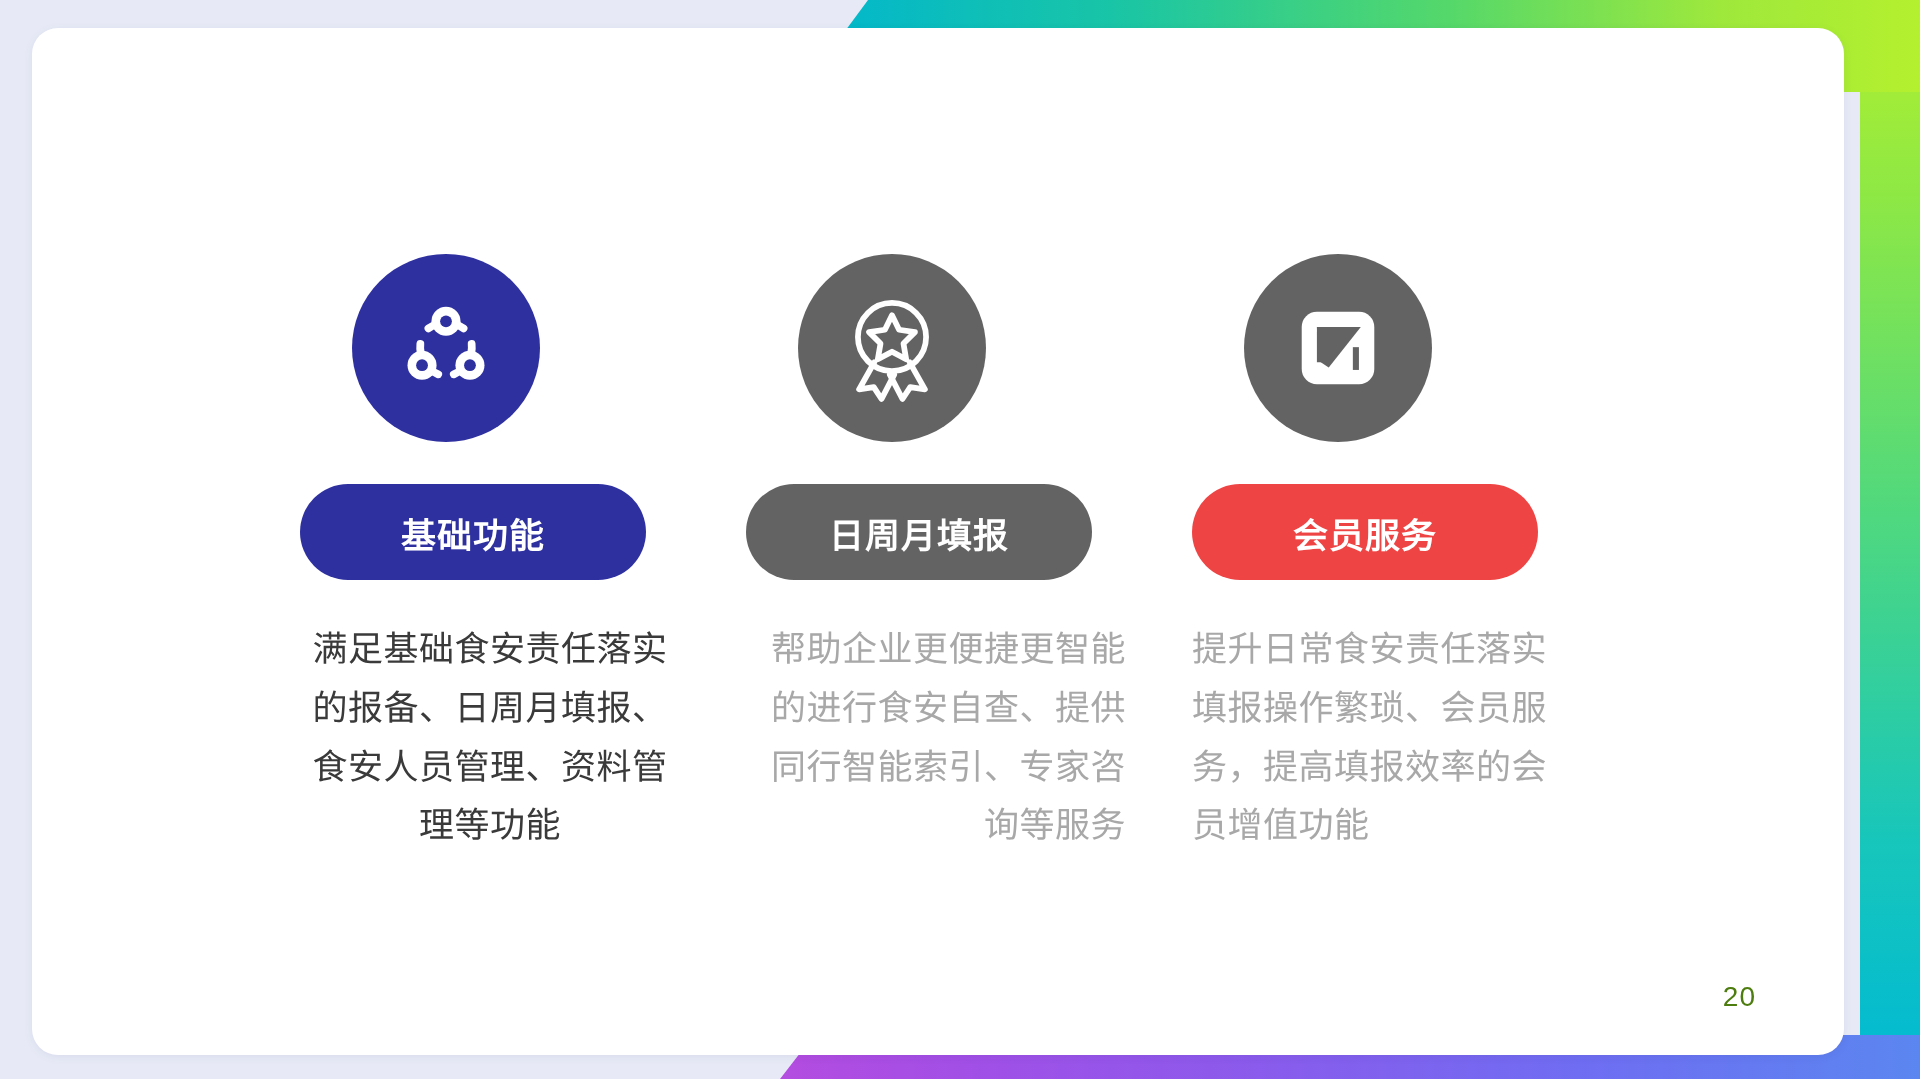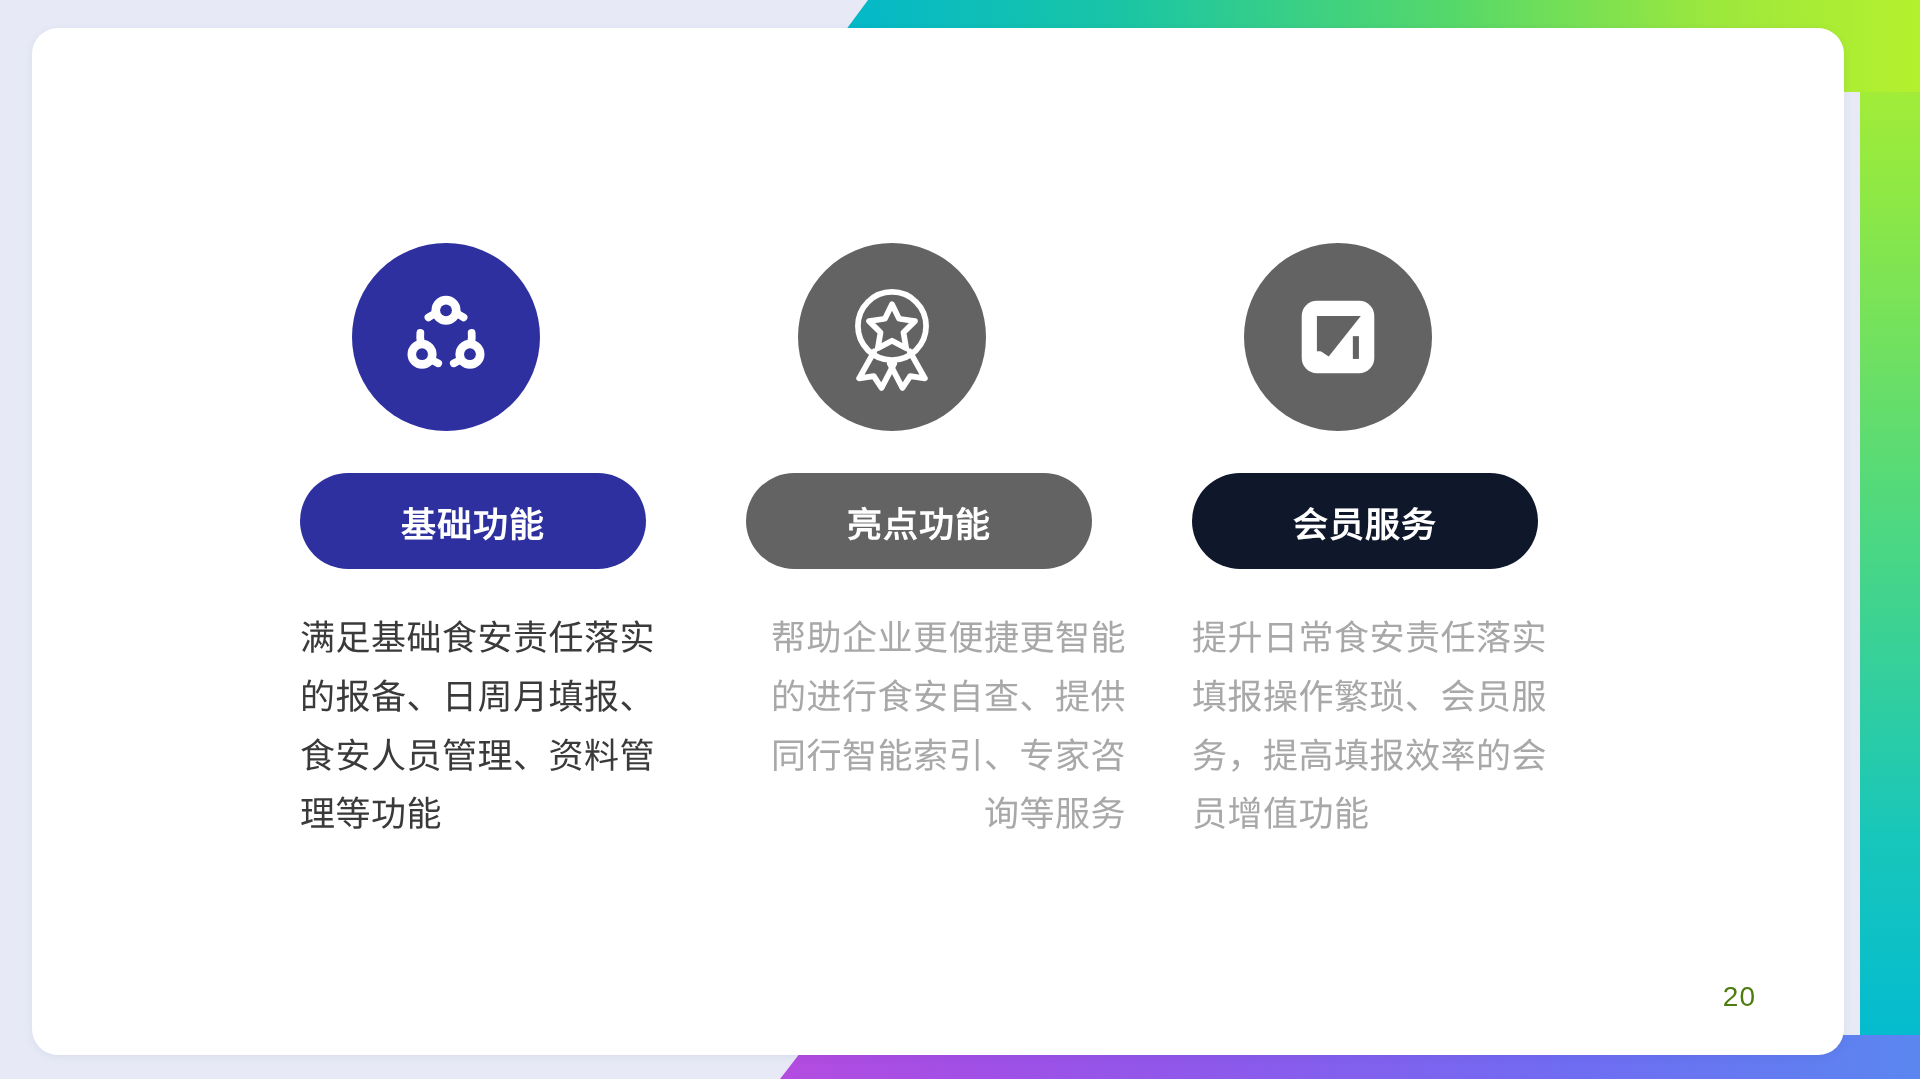"基础功能" #columns { top: 215px -> 226px }
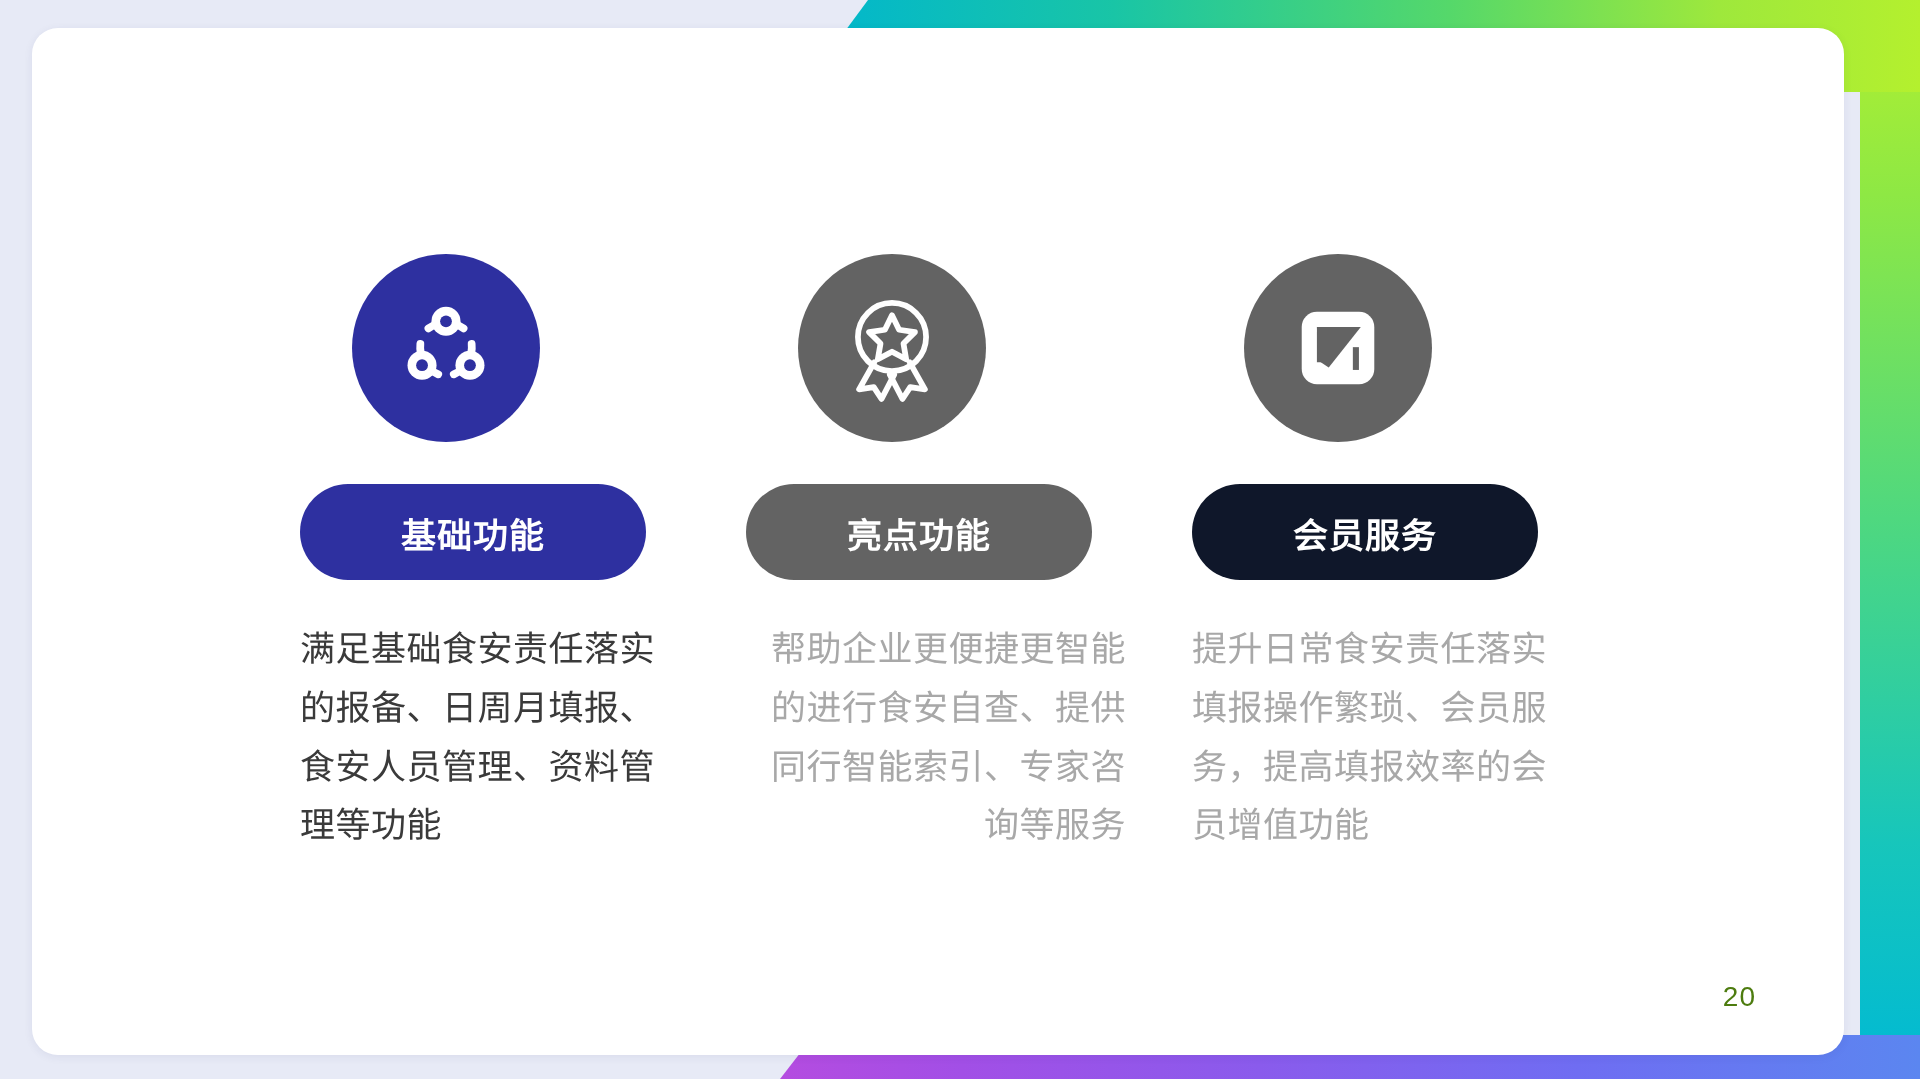"亮点功能" span { text: 亮点功能 -> 日周月填报 }
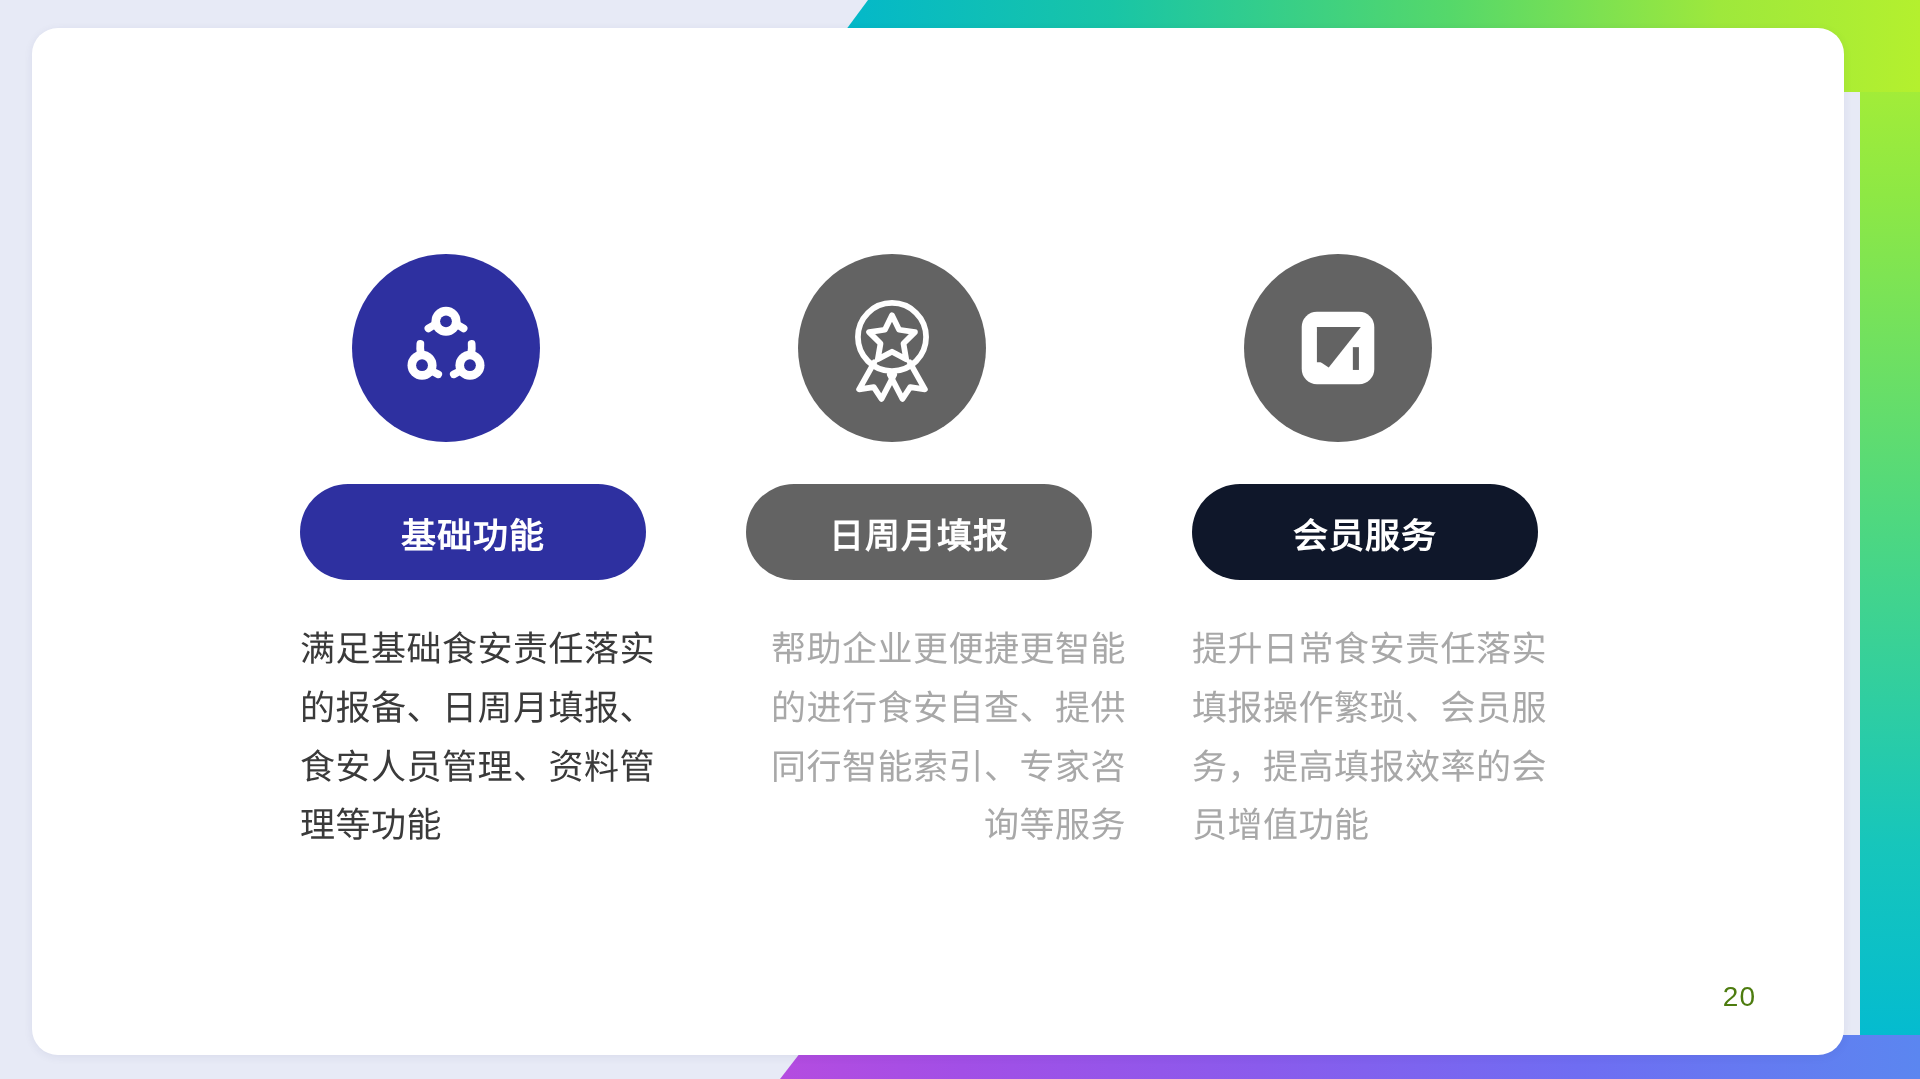"会员服务" .col-2 .pill { background: #0f172a -> #ef4444 }
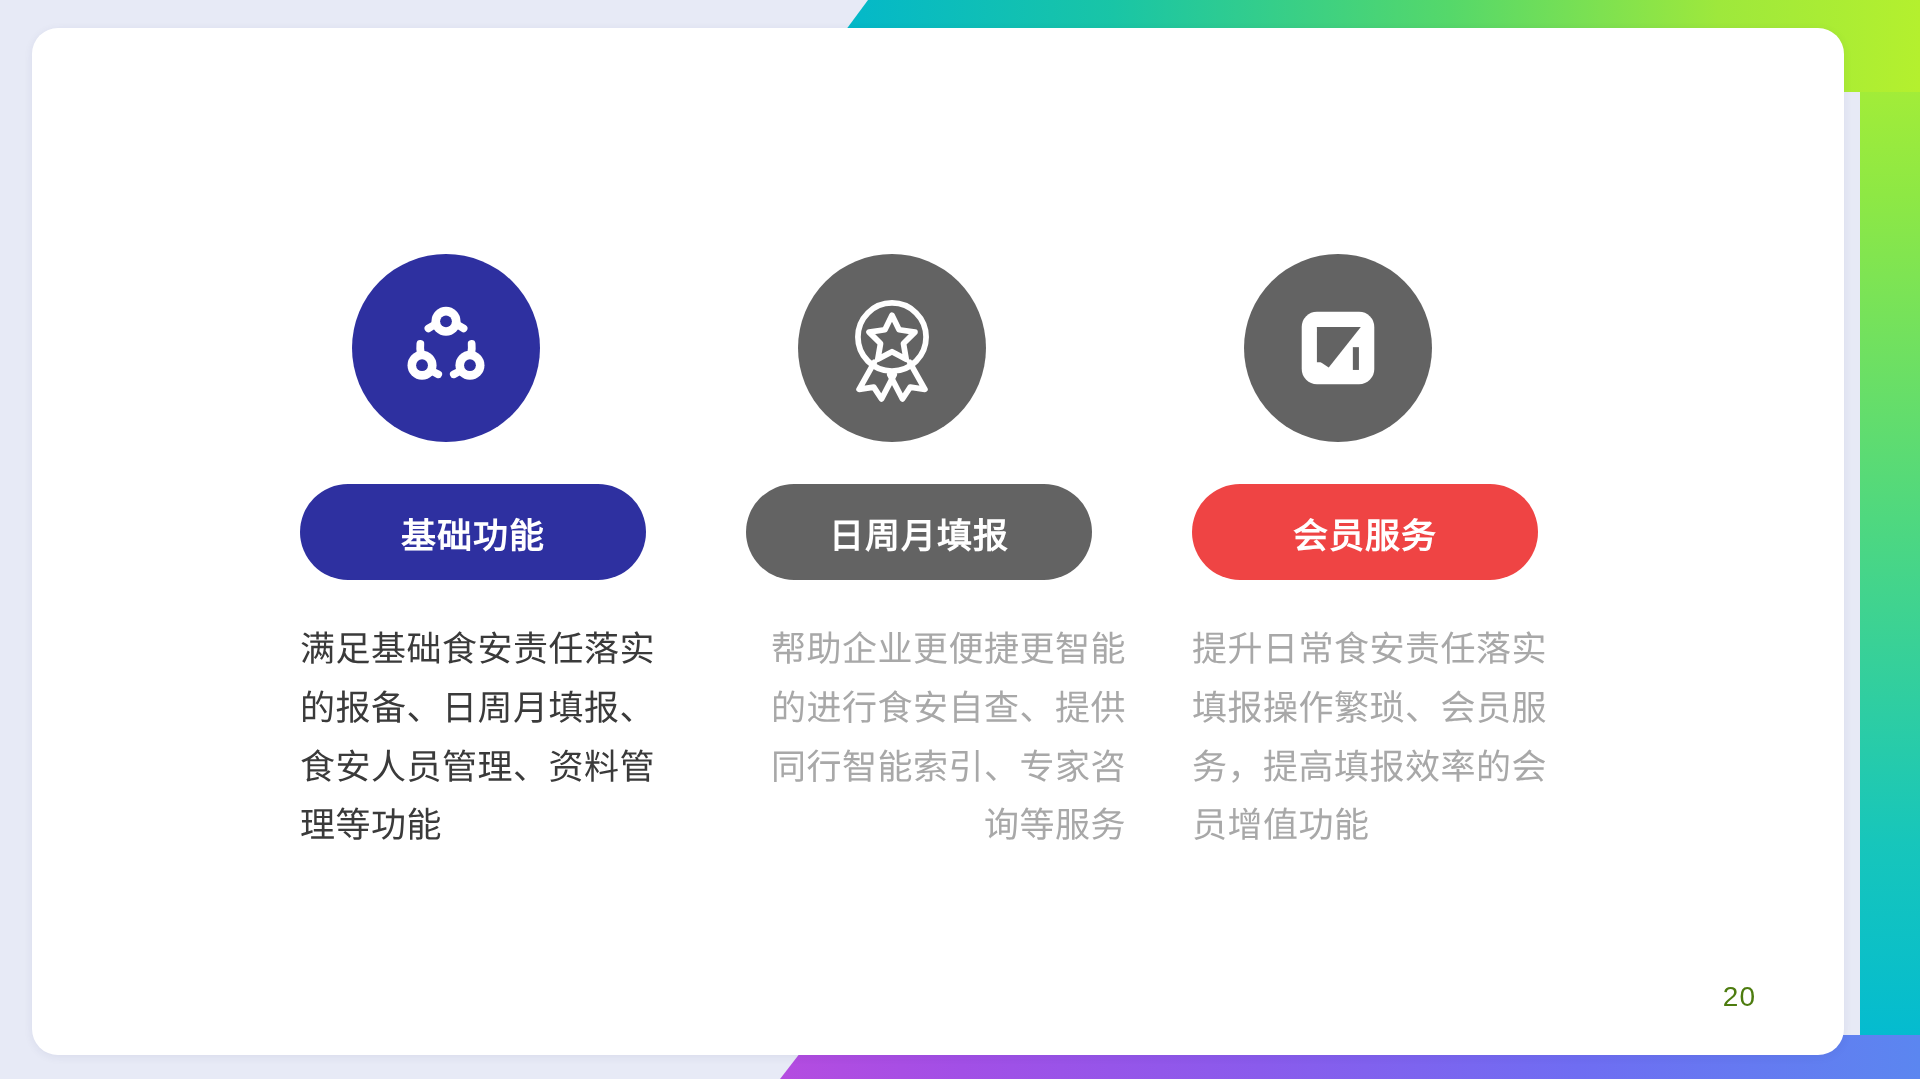"满足基础食安责任落实的报备、日周月填报、食安人员管理、资料管理等功能" .col-0 .desc { text-align: none -> center }
